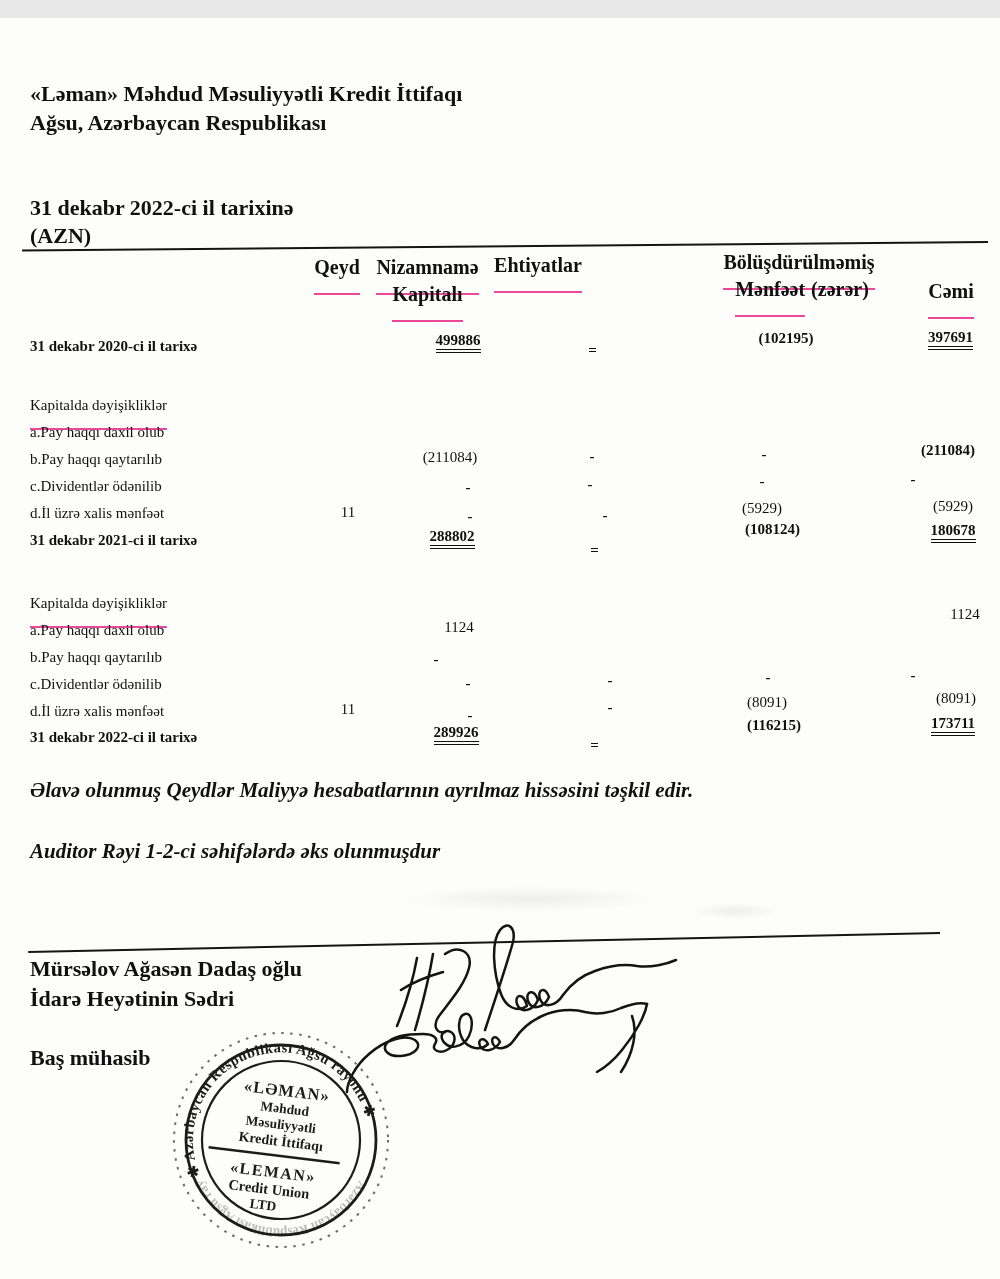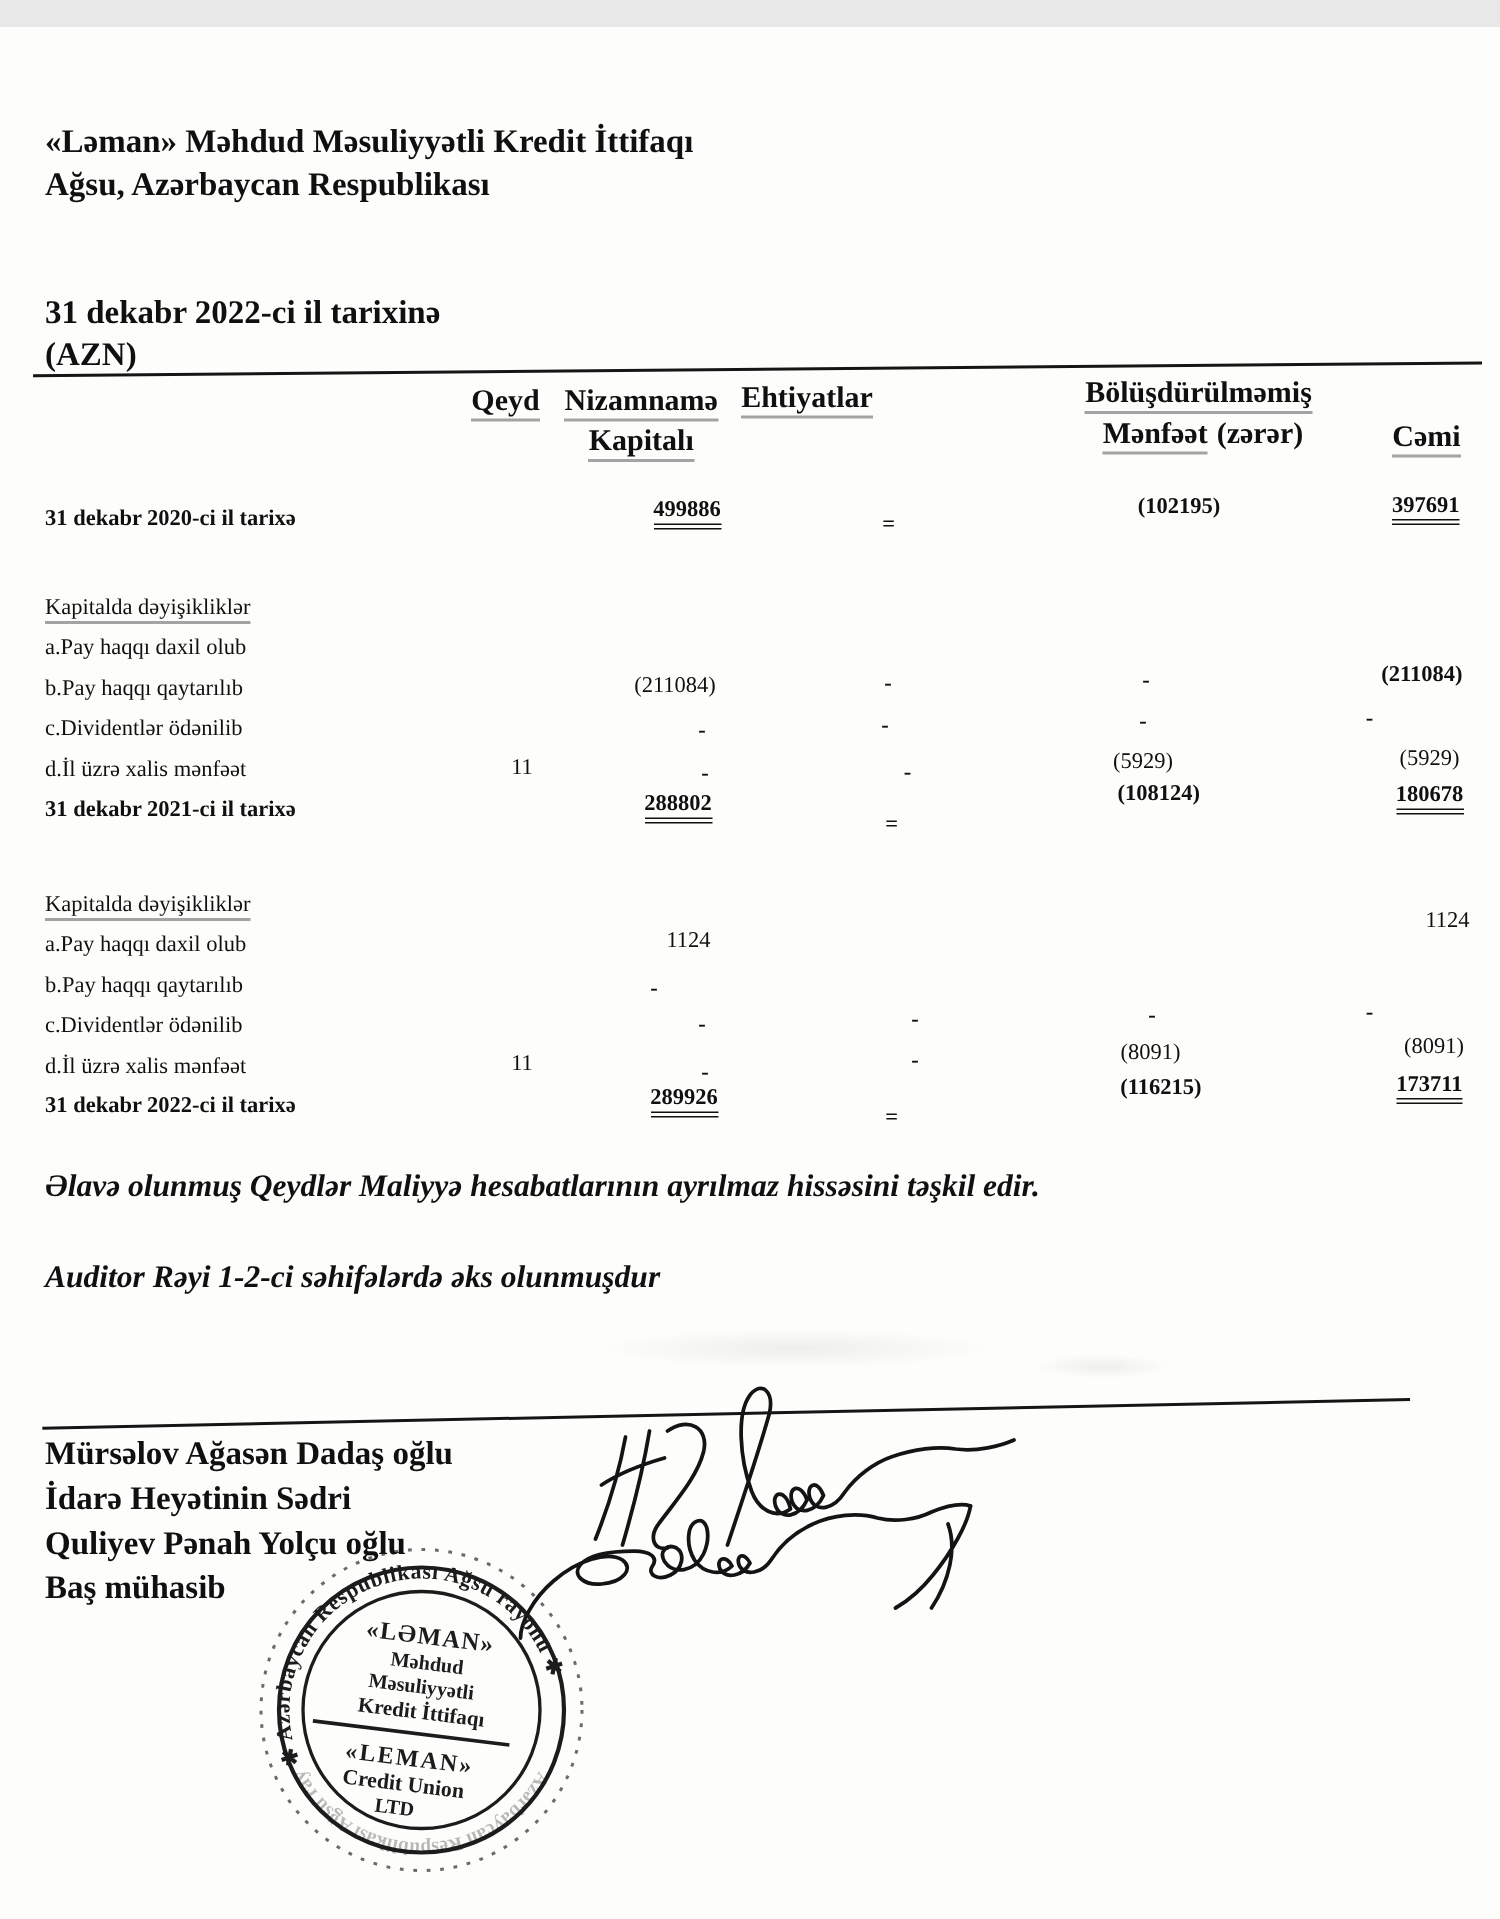"Qeyd" .u { border-bottom: 2px solid #a3a3a3 -> 2px solid #ec4899; padding-bottom: 1px -> 15px }
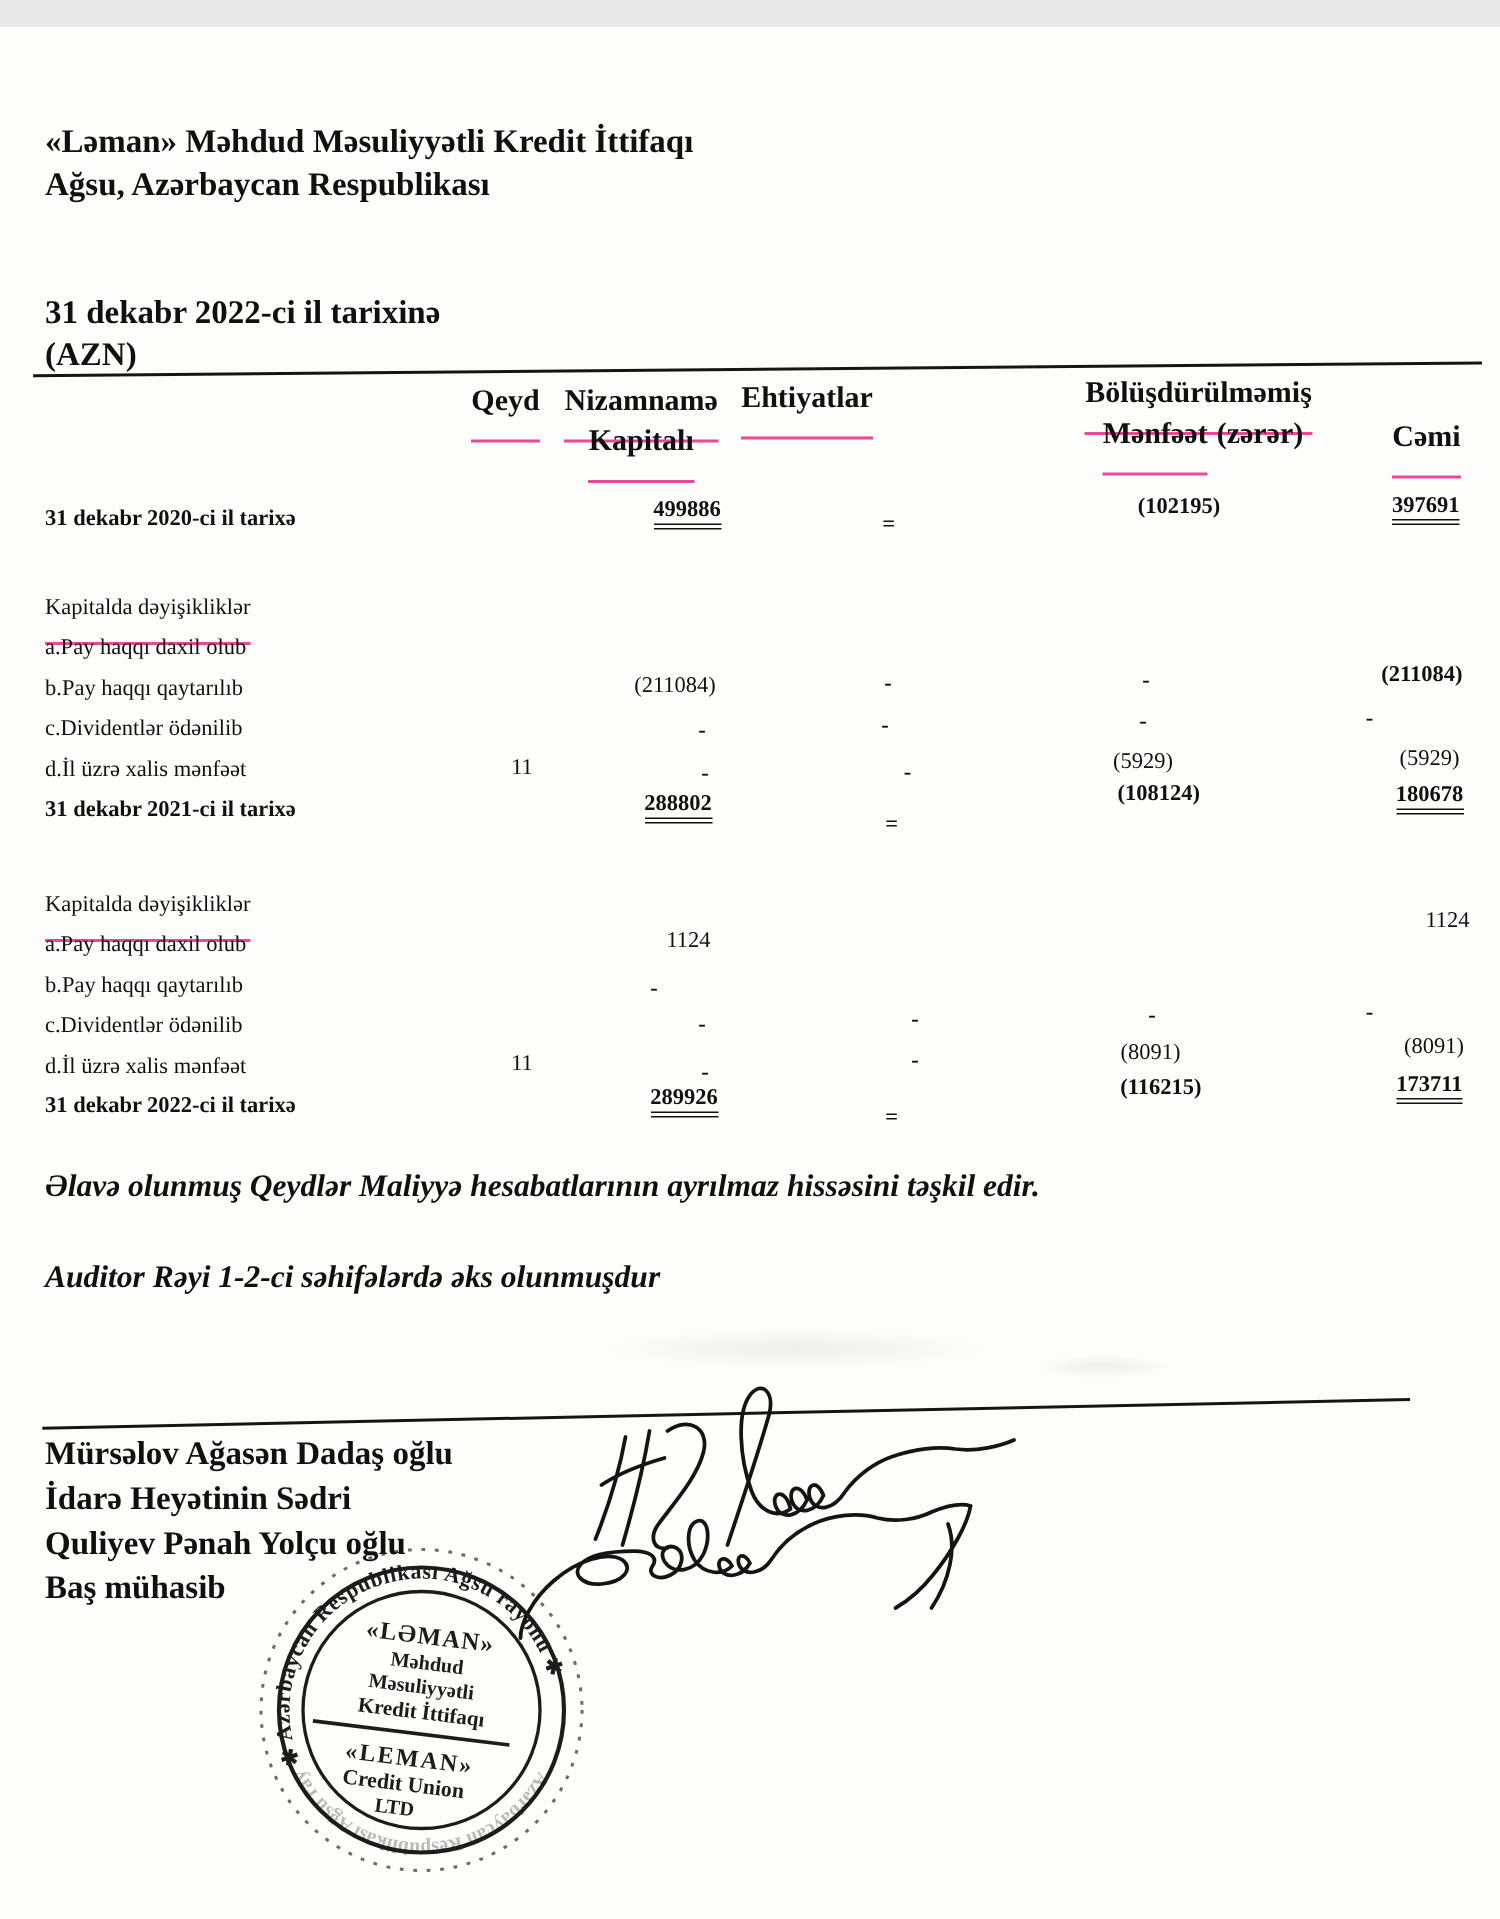"Quliyev Pənah Yolçu oğlu" div.t { html: <div>Quliyev Pənah Yolçu oğlu</div> -> none }
